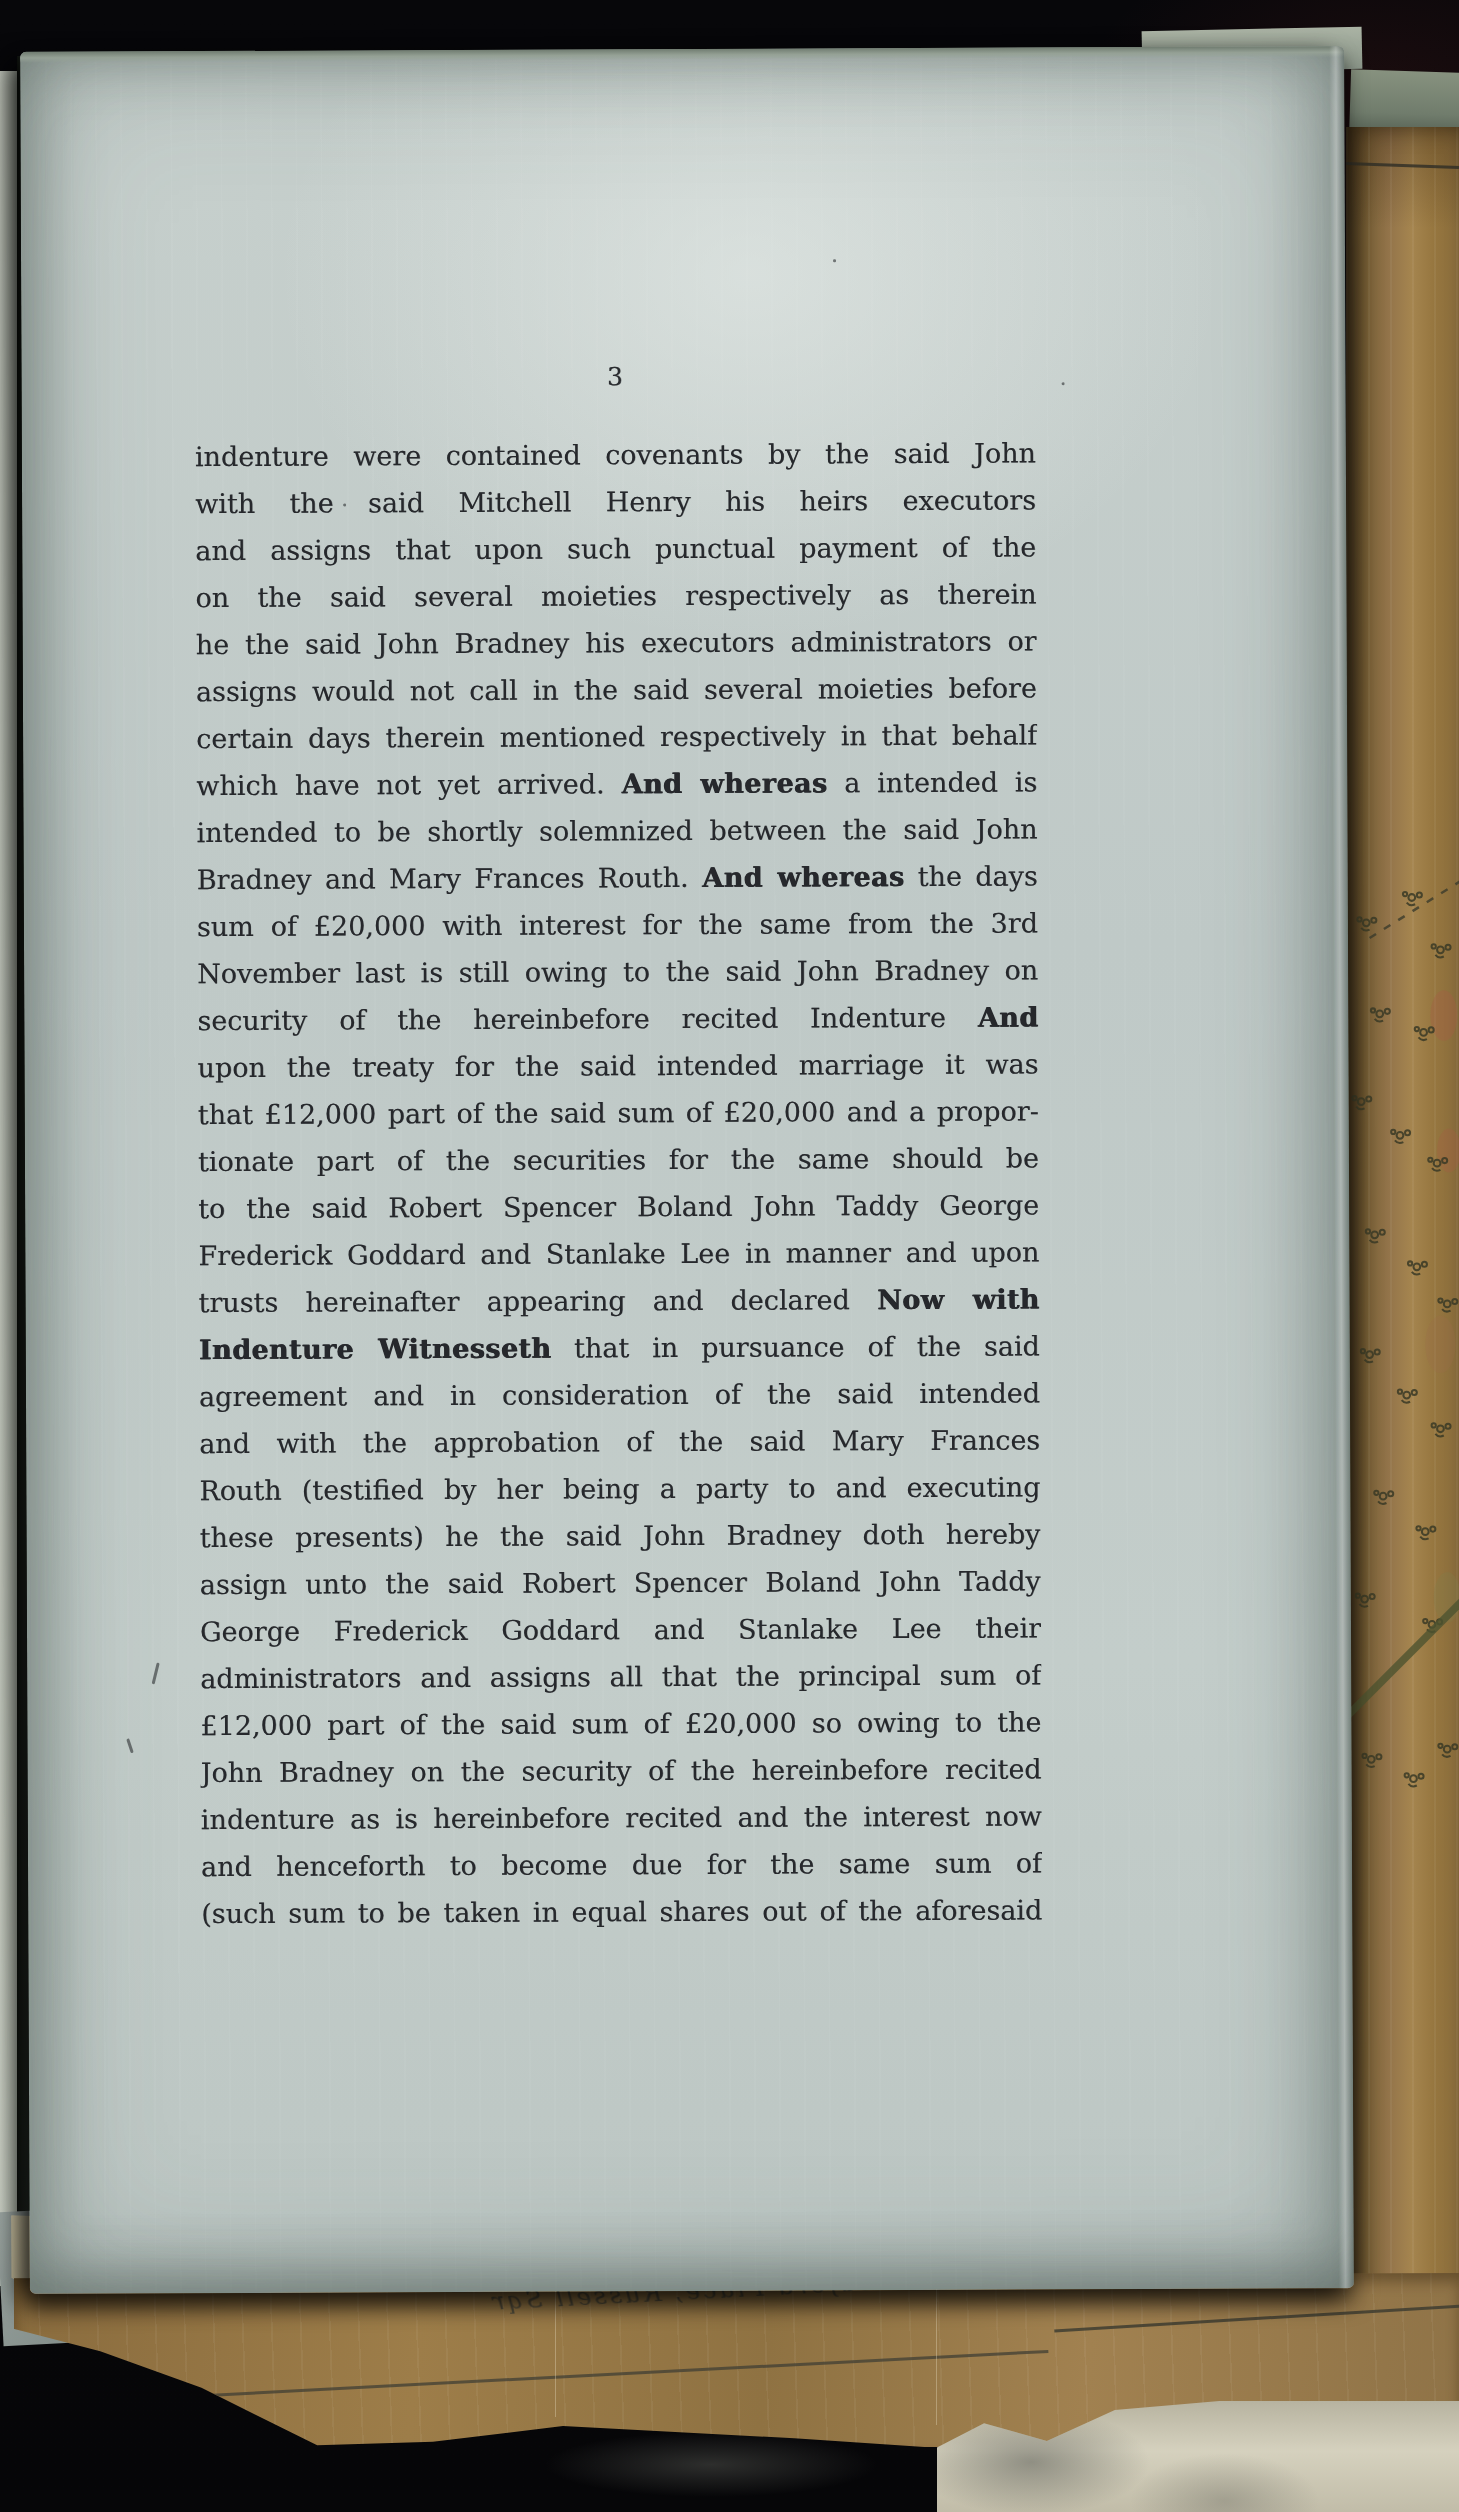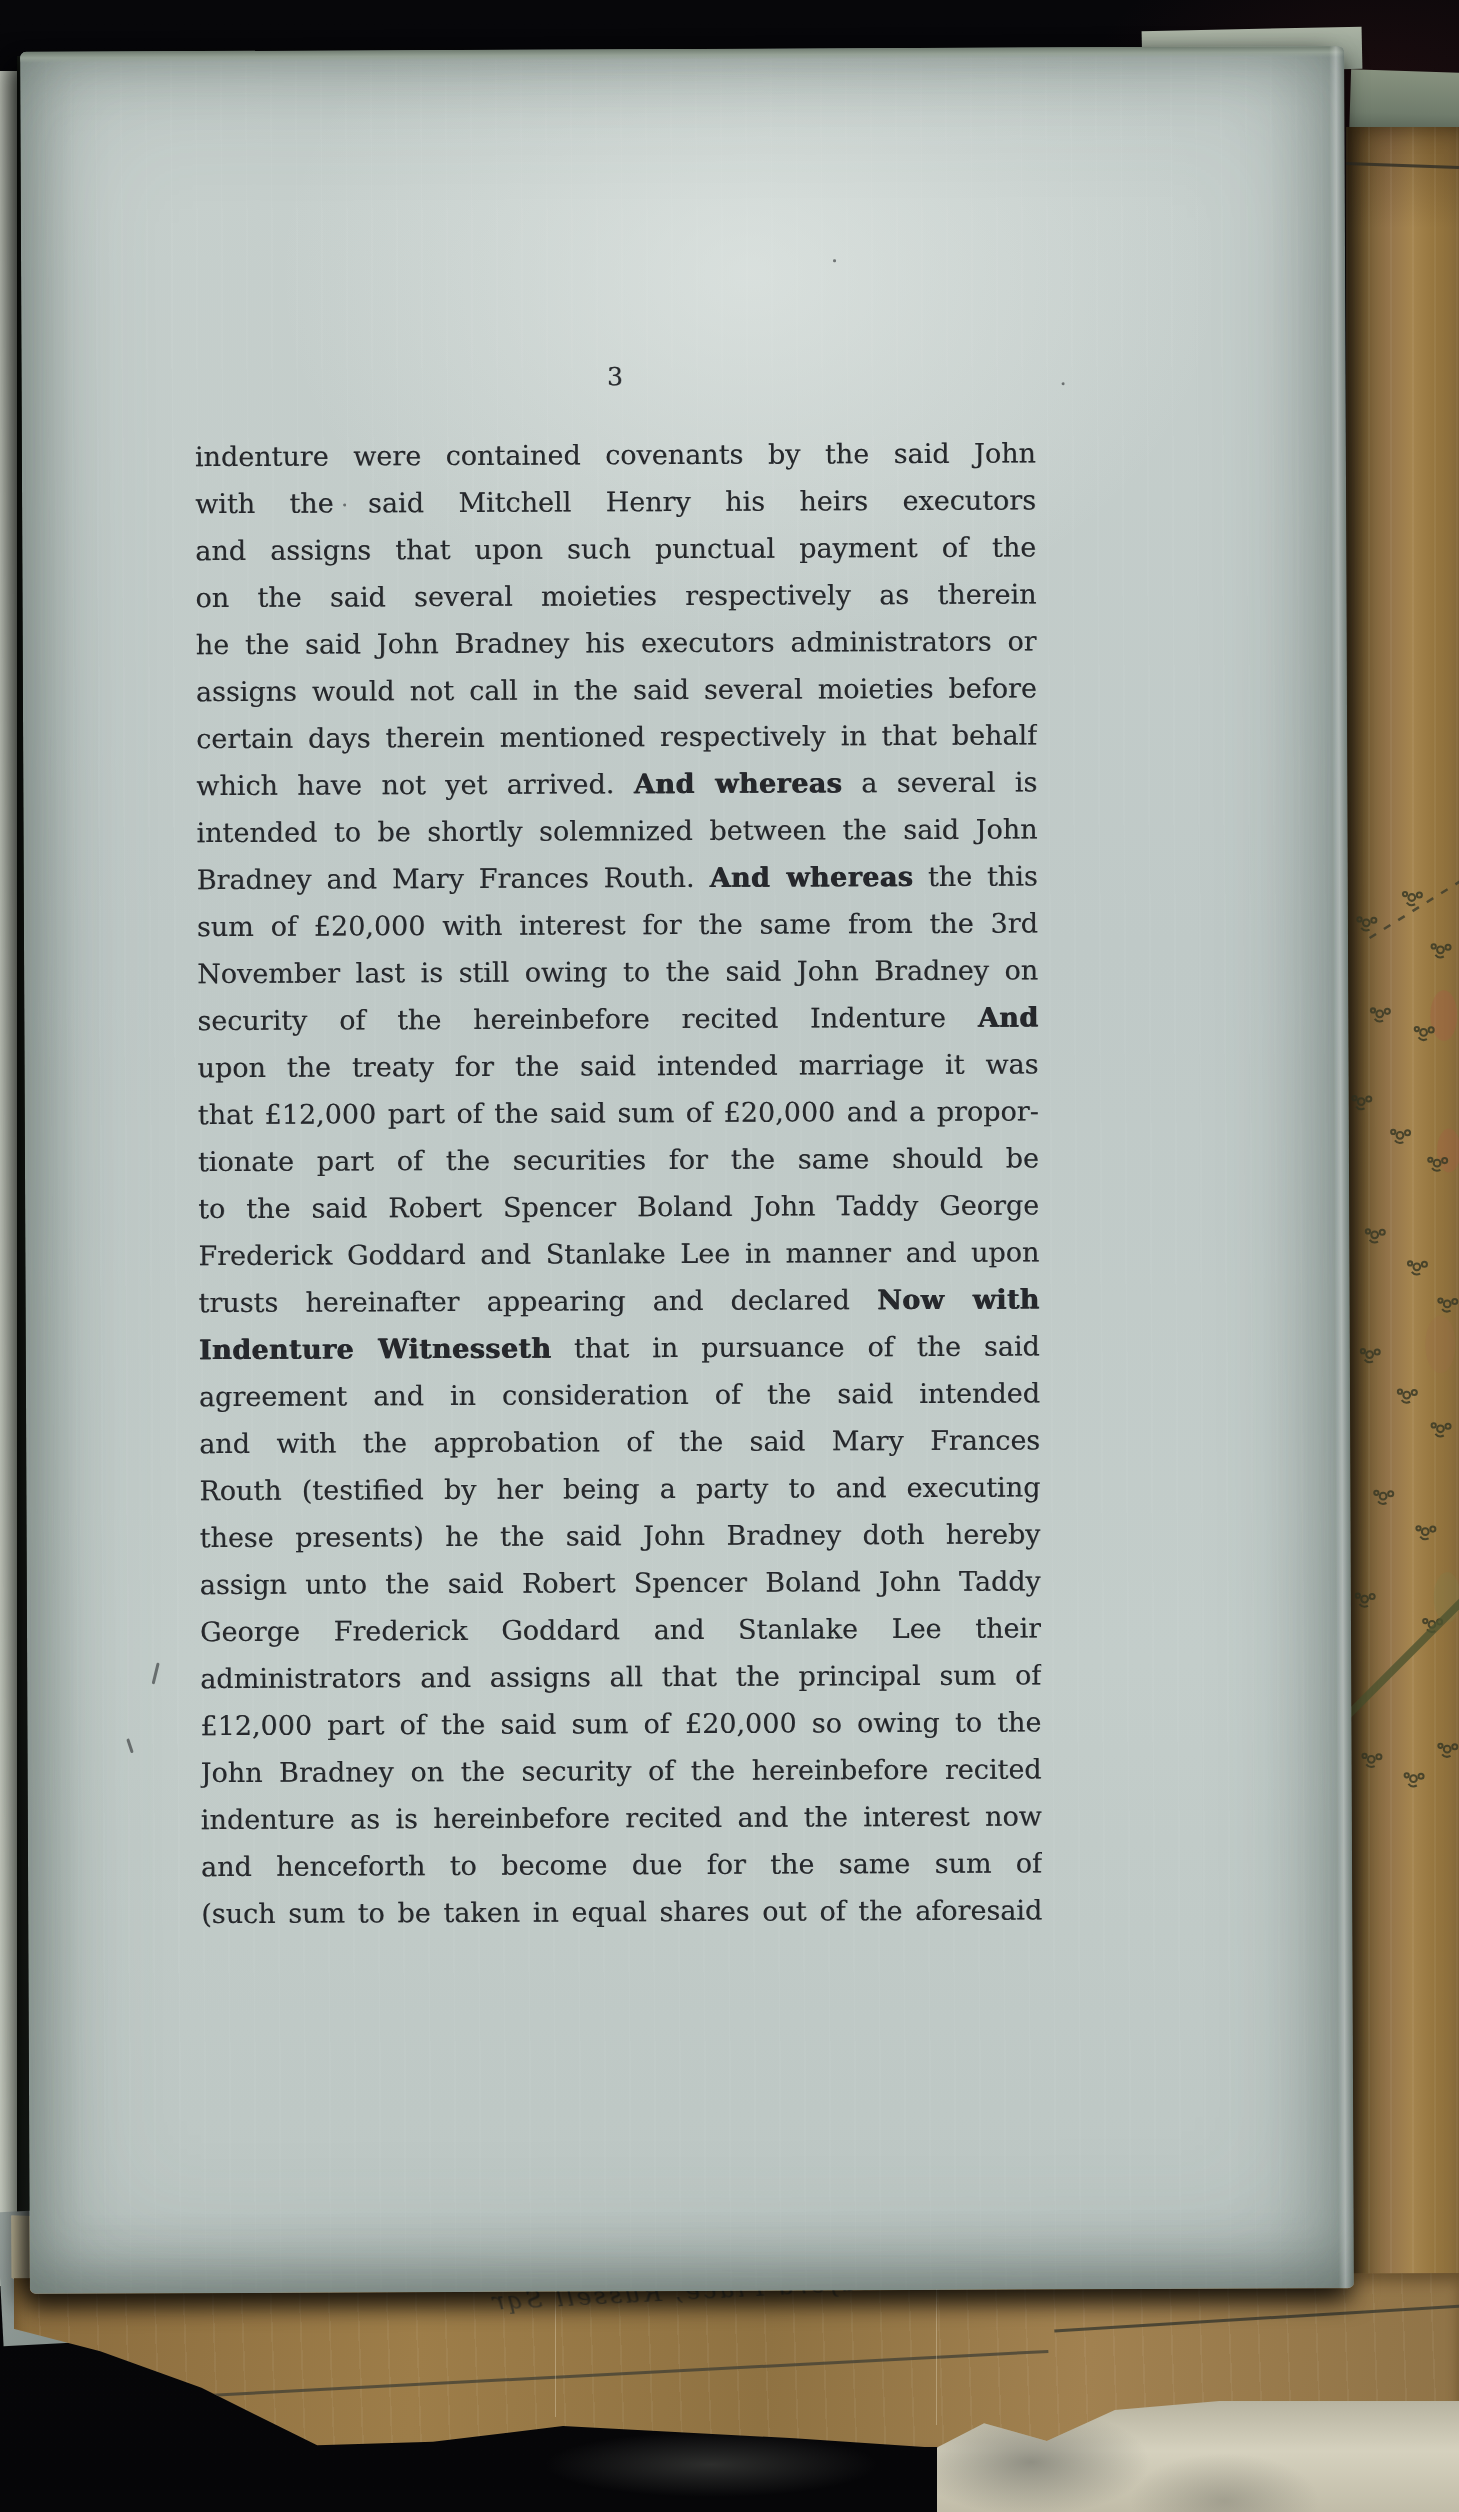"a several is" span { text: several -> intended }
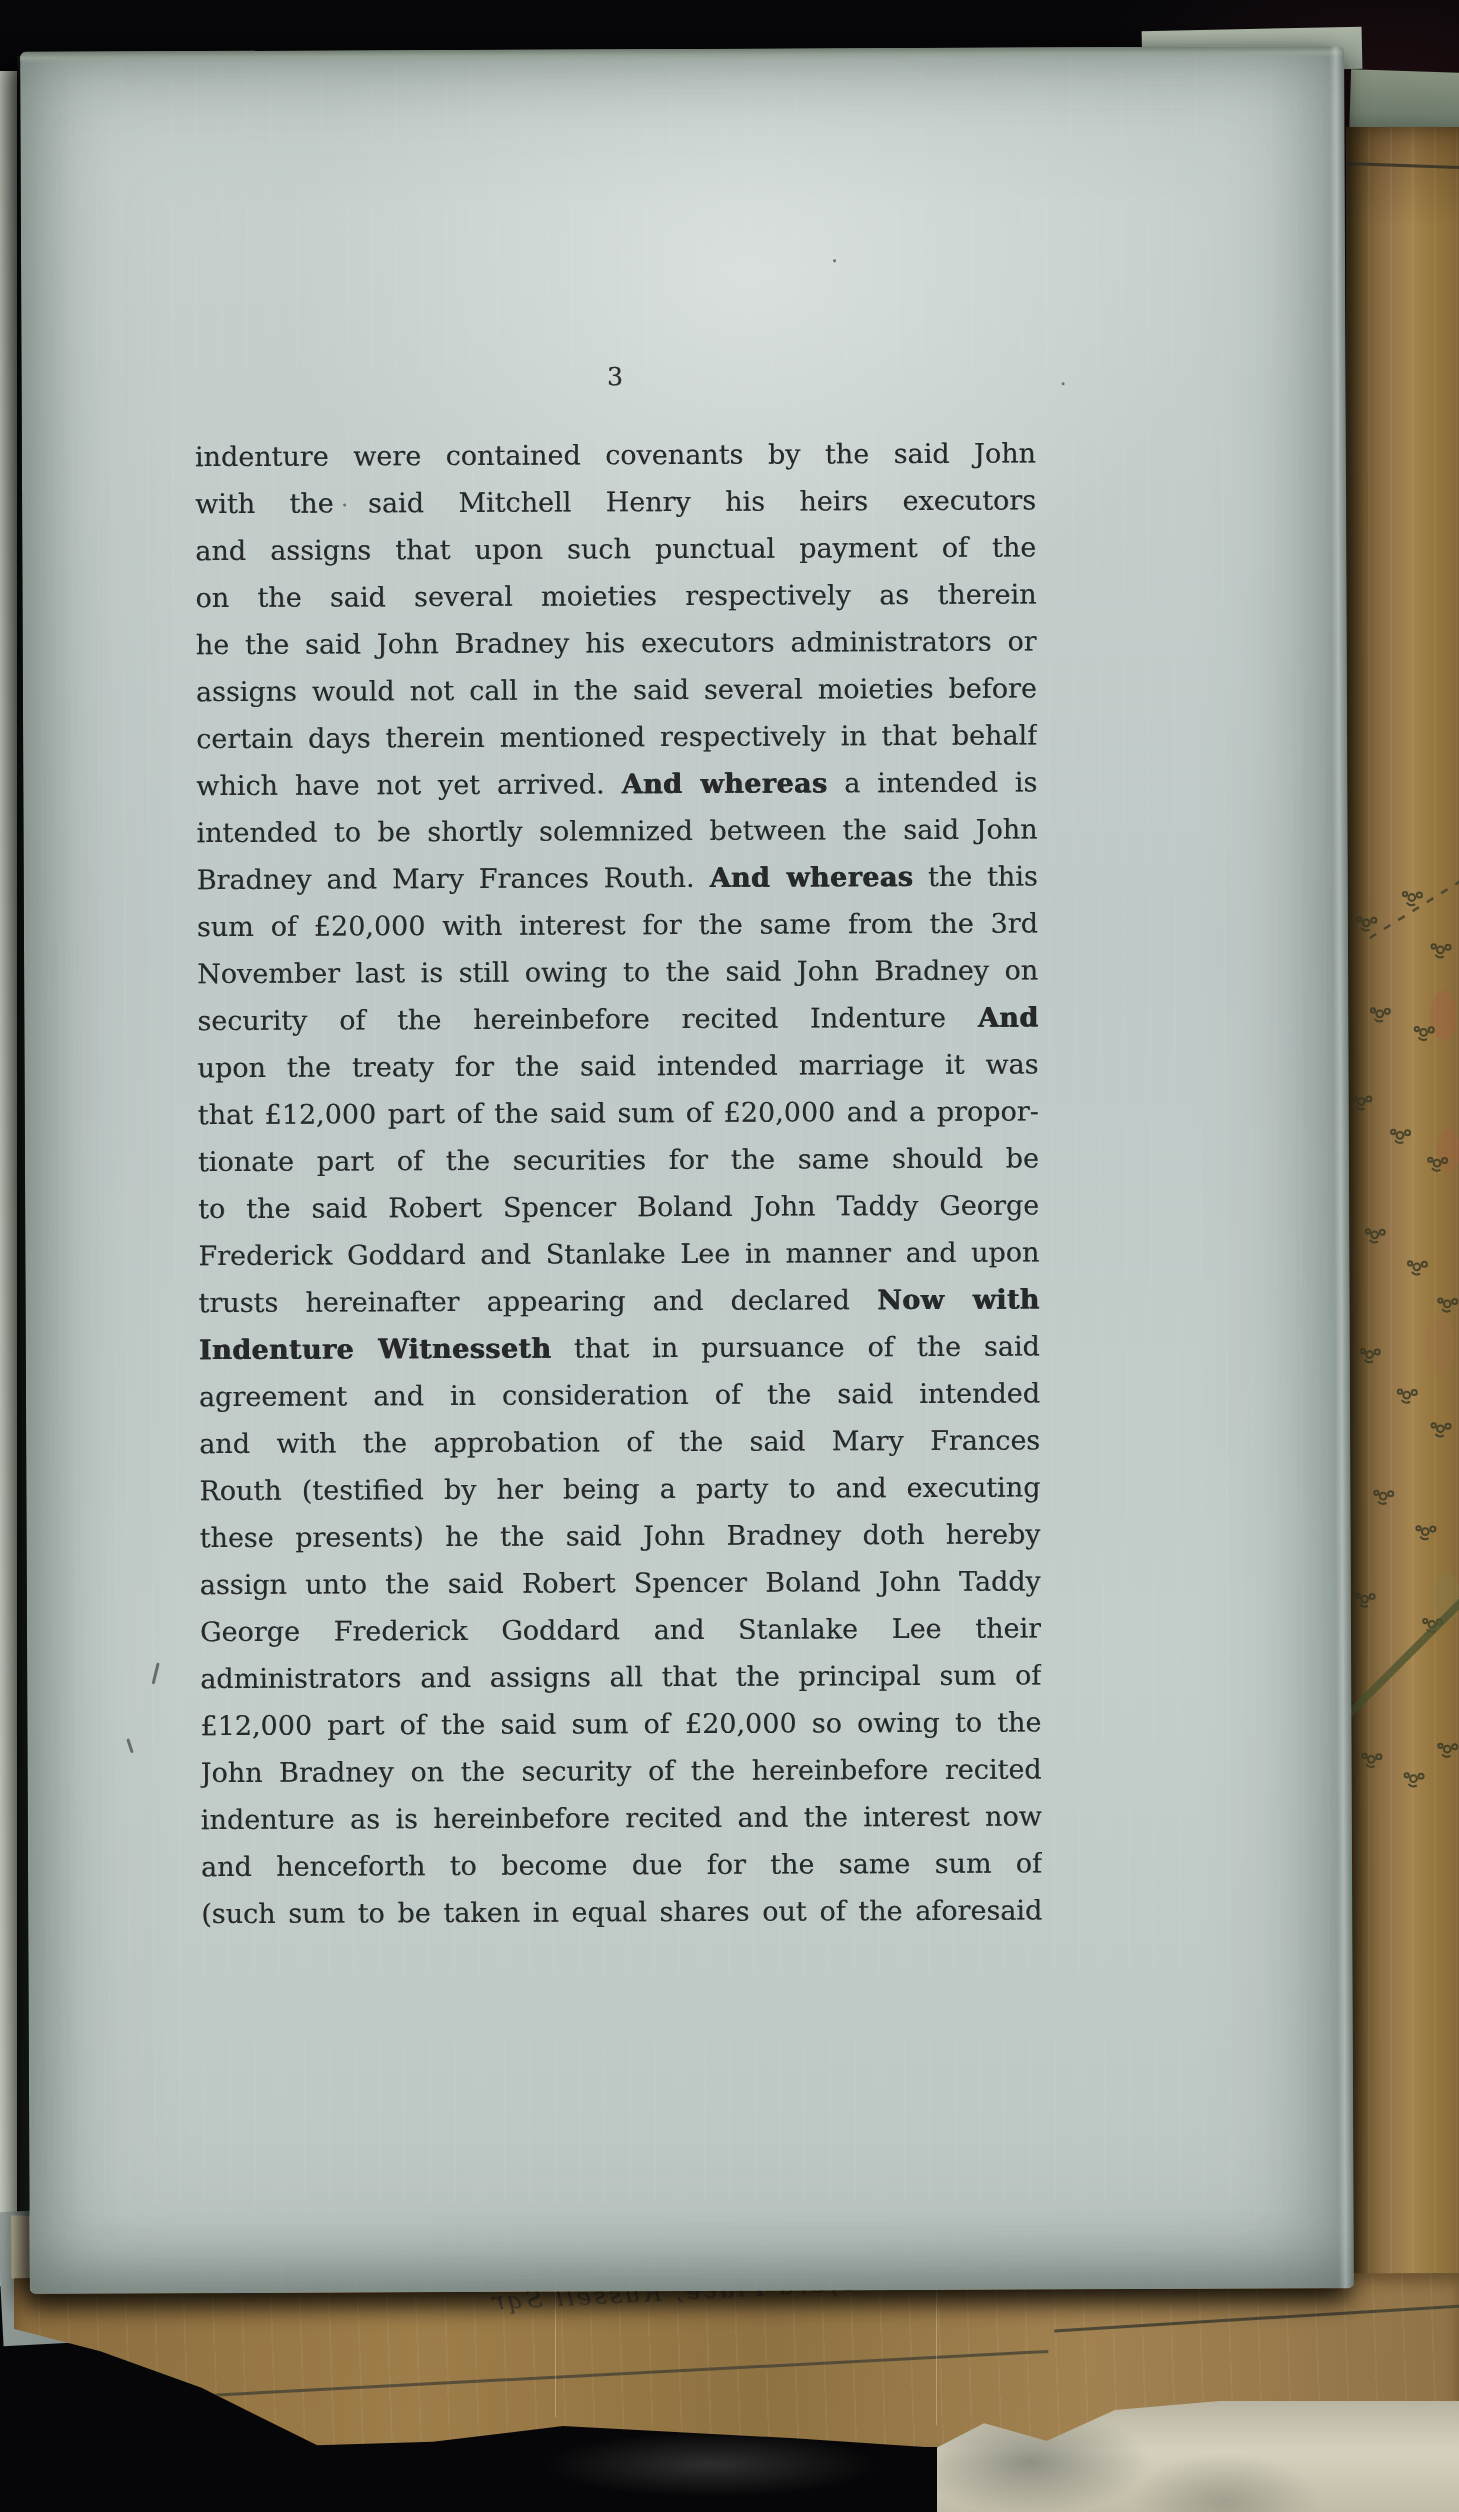"the this" span { text: this -> days }
